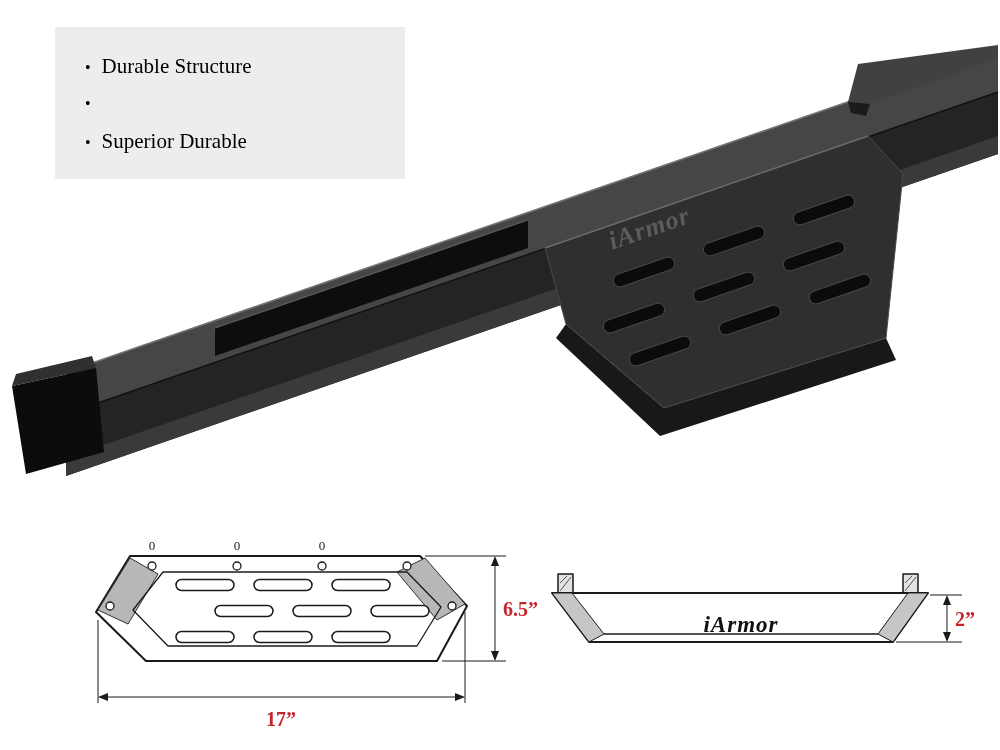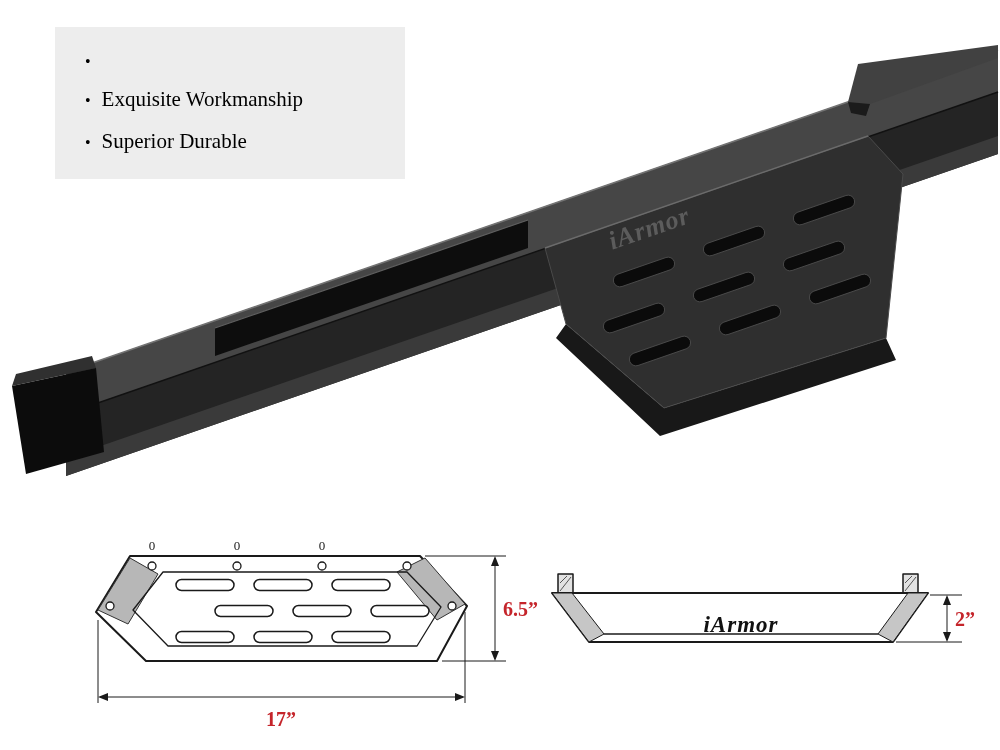"Durable Structure" span { html: none -> <span>Durable Structure</span> }
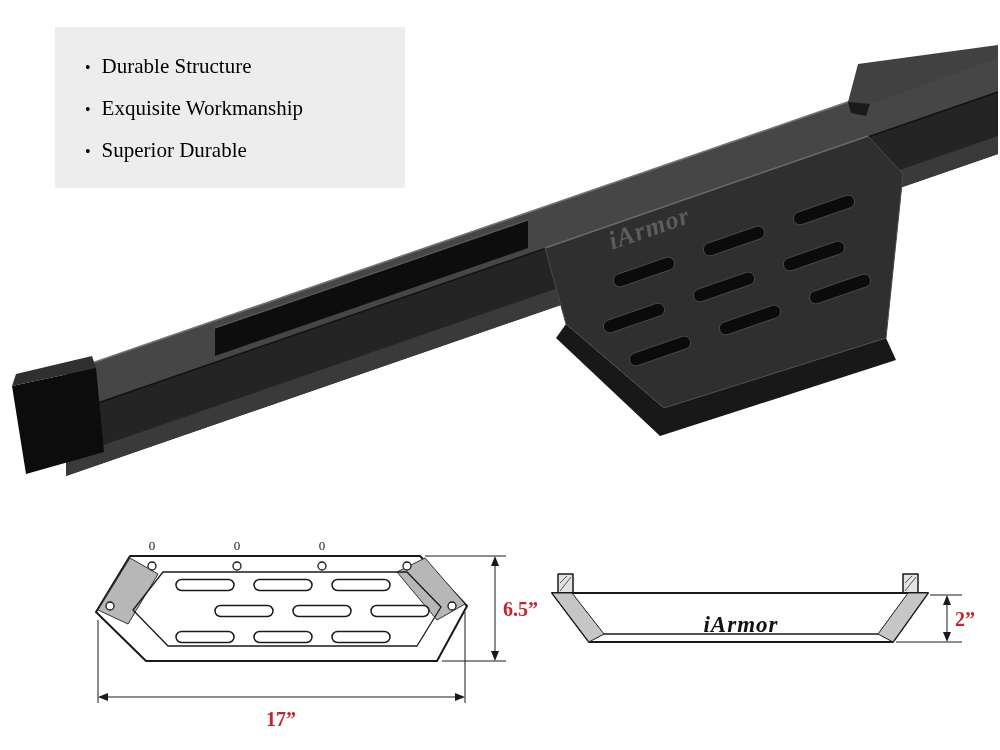"Exquisite Workmanship" span { html: <span>Exquisite Workmanship</span> -> none }
